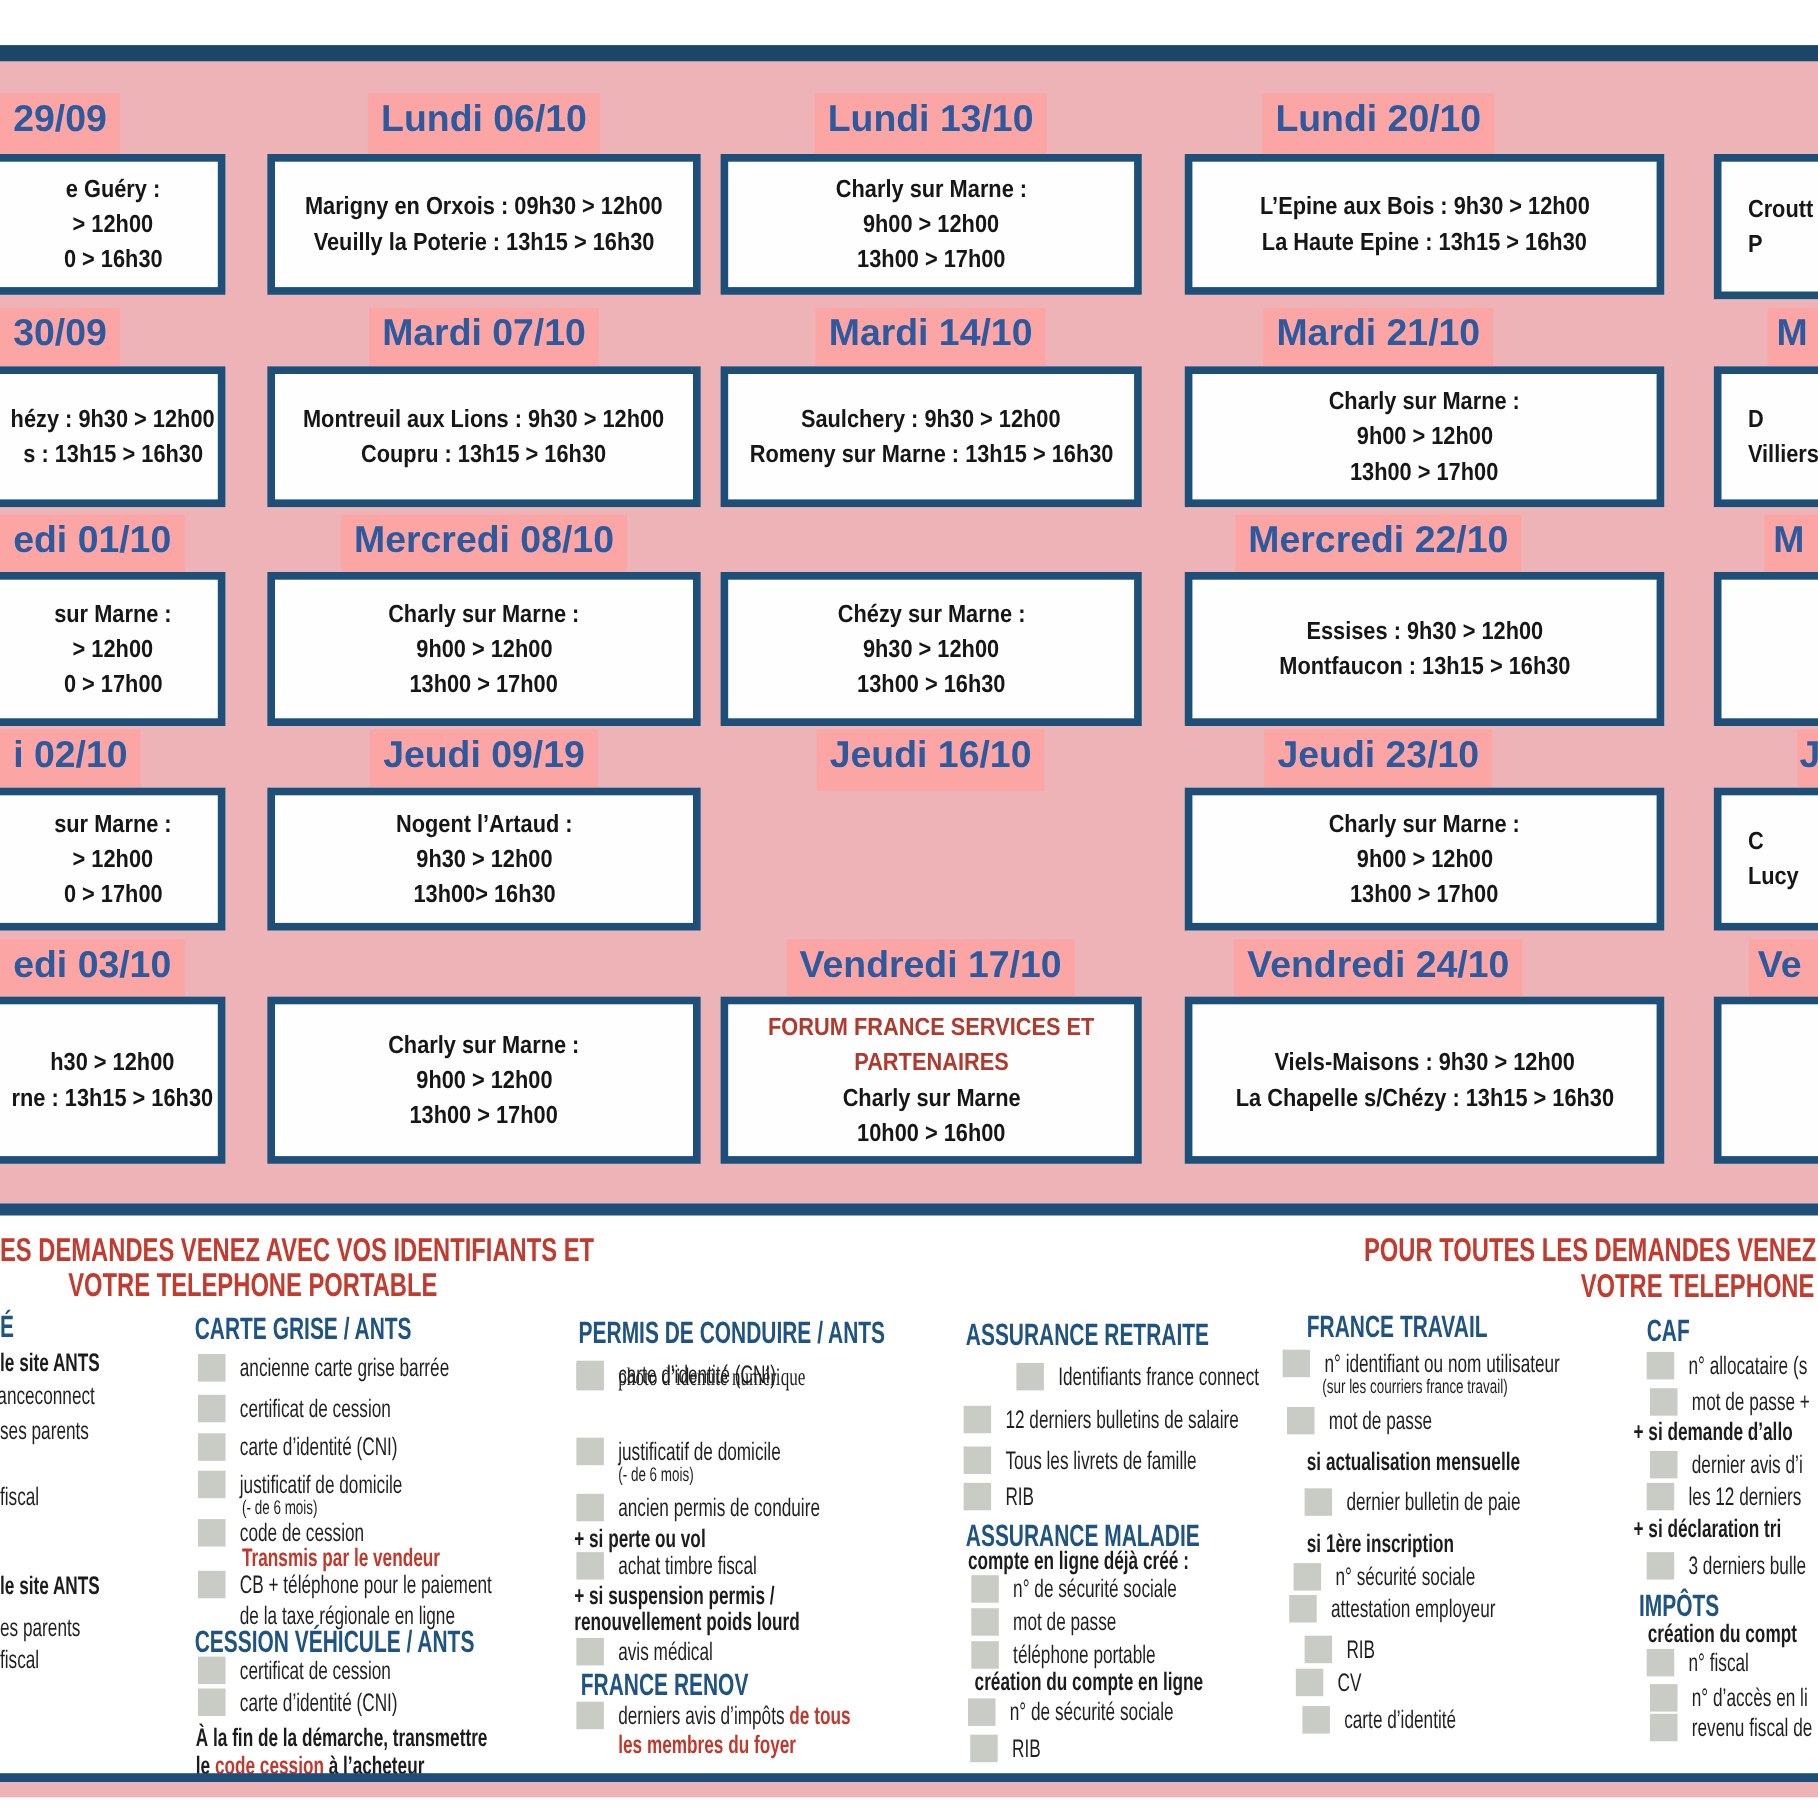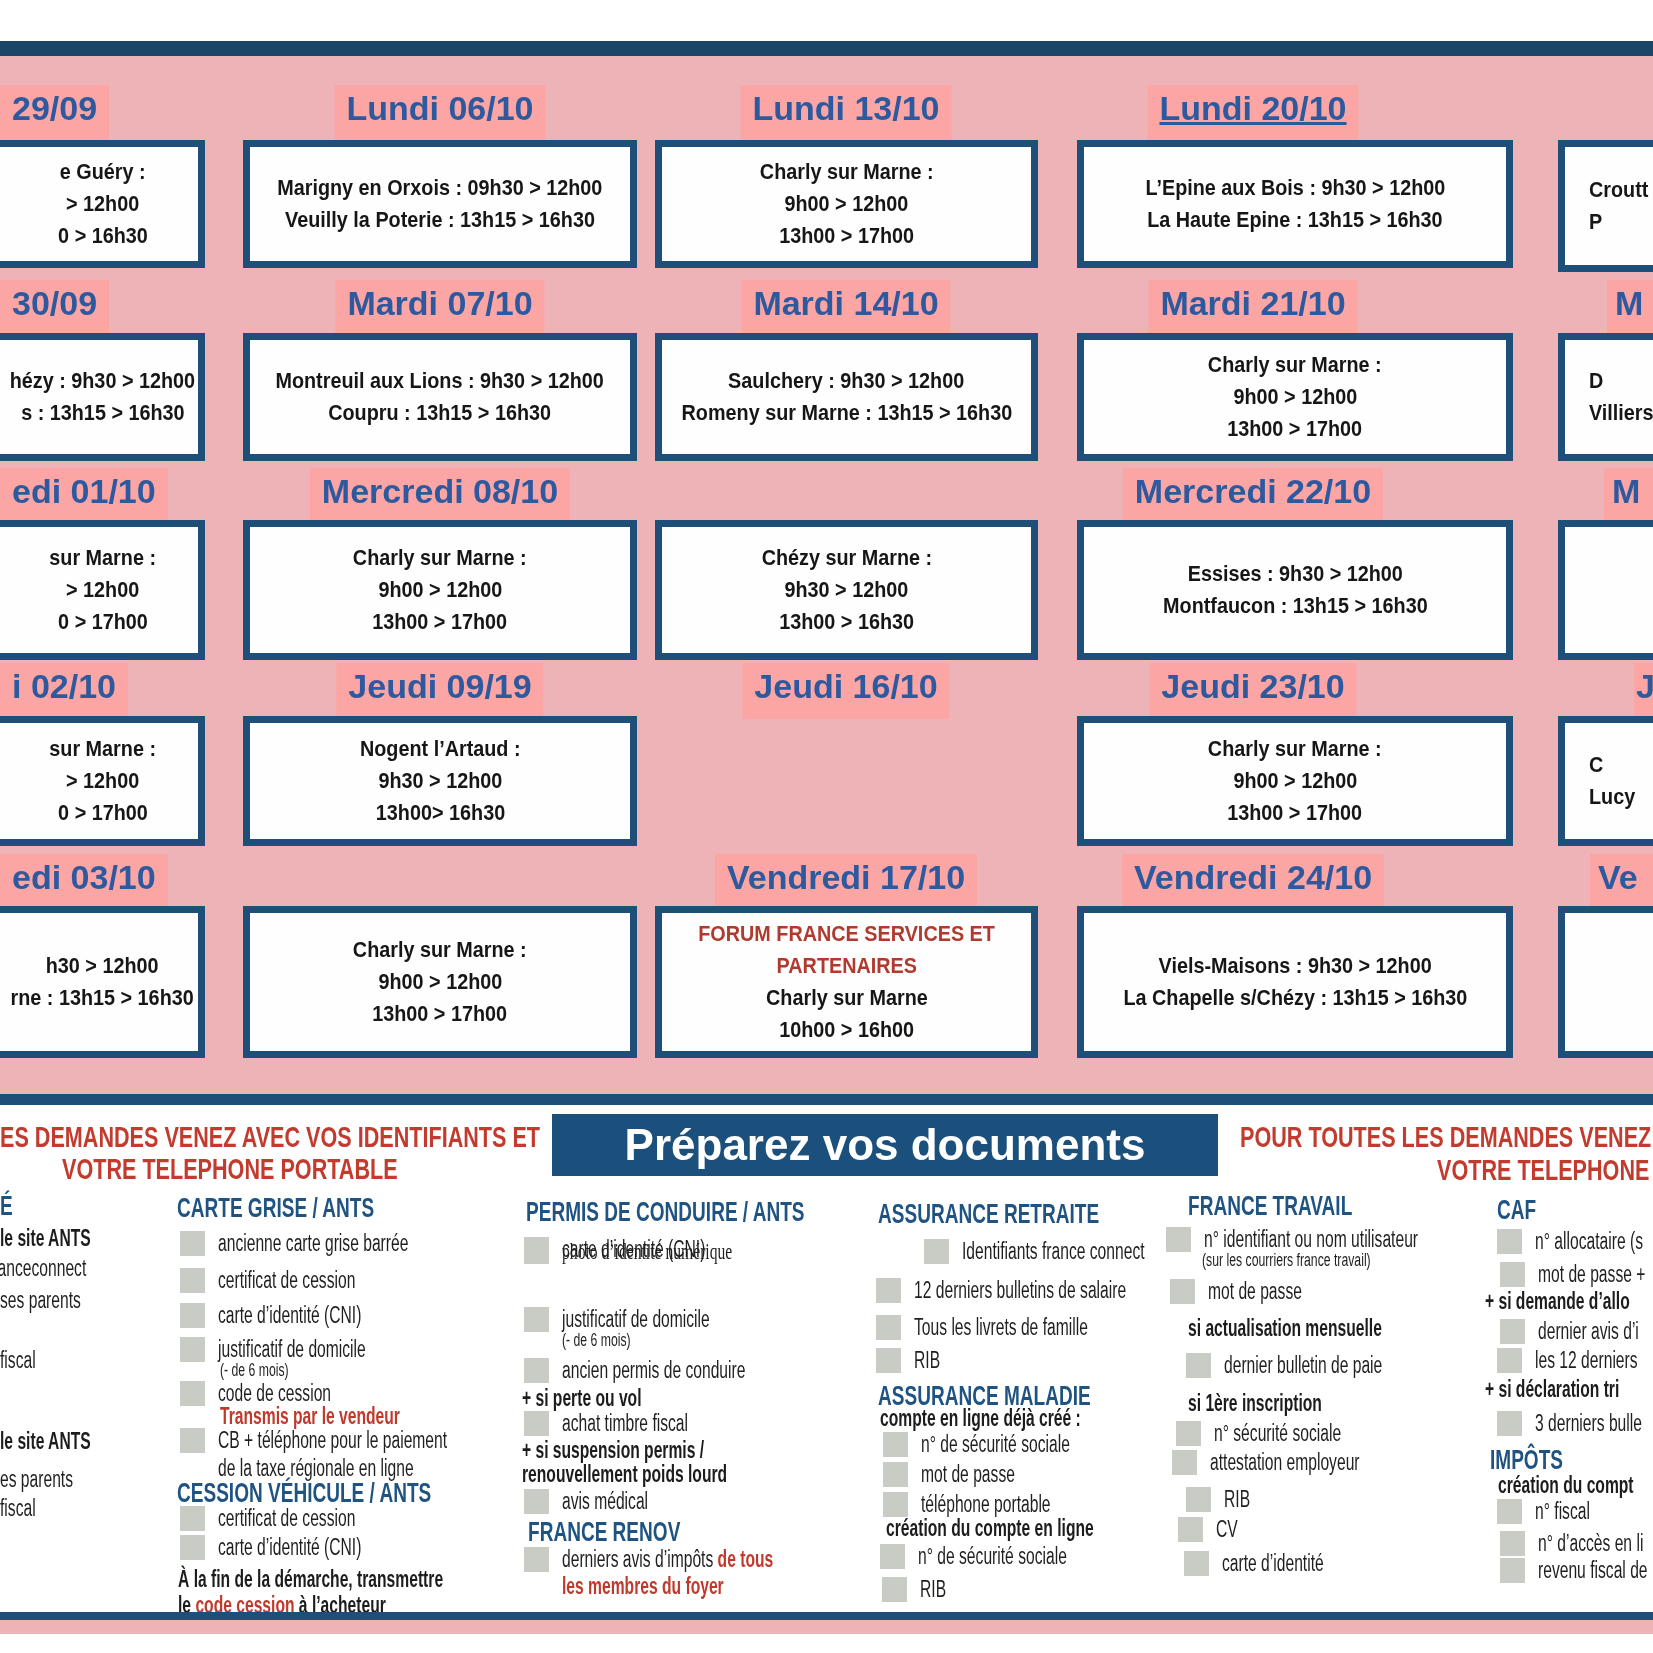"Lundi 20/10" div.daylabel { text-decoration: underline -> none }
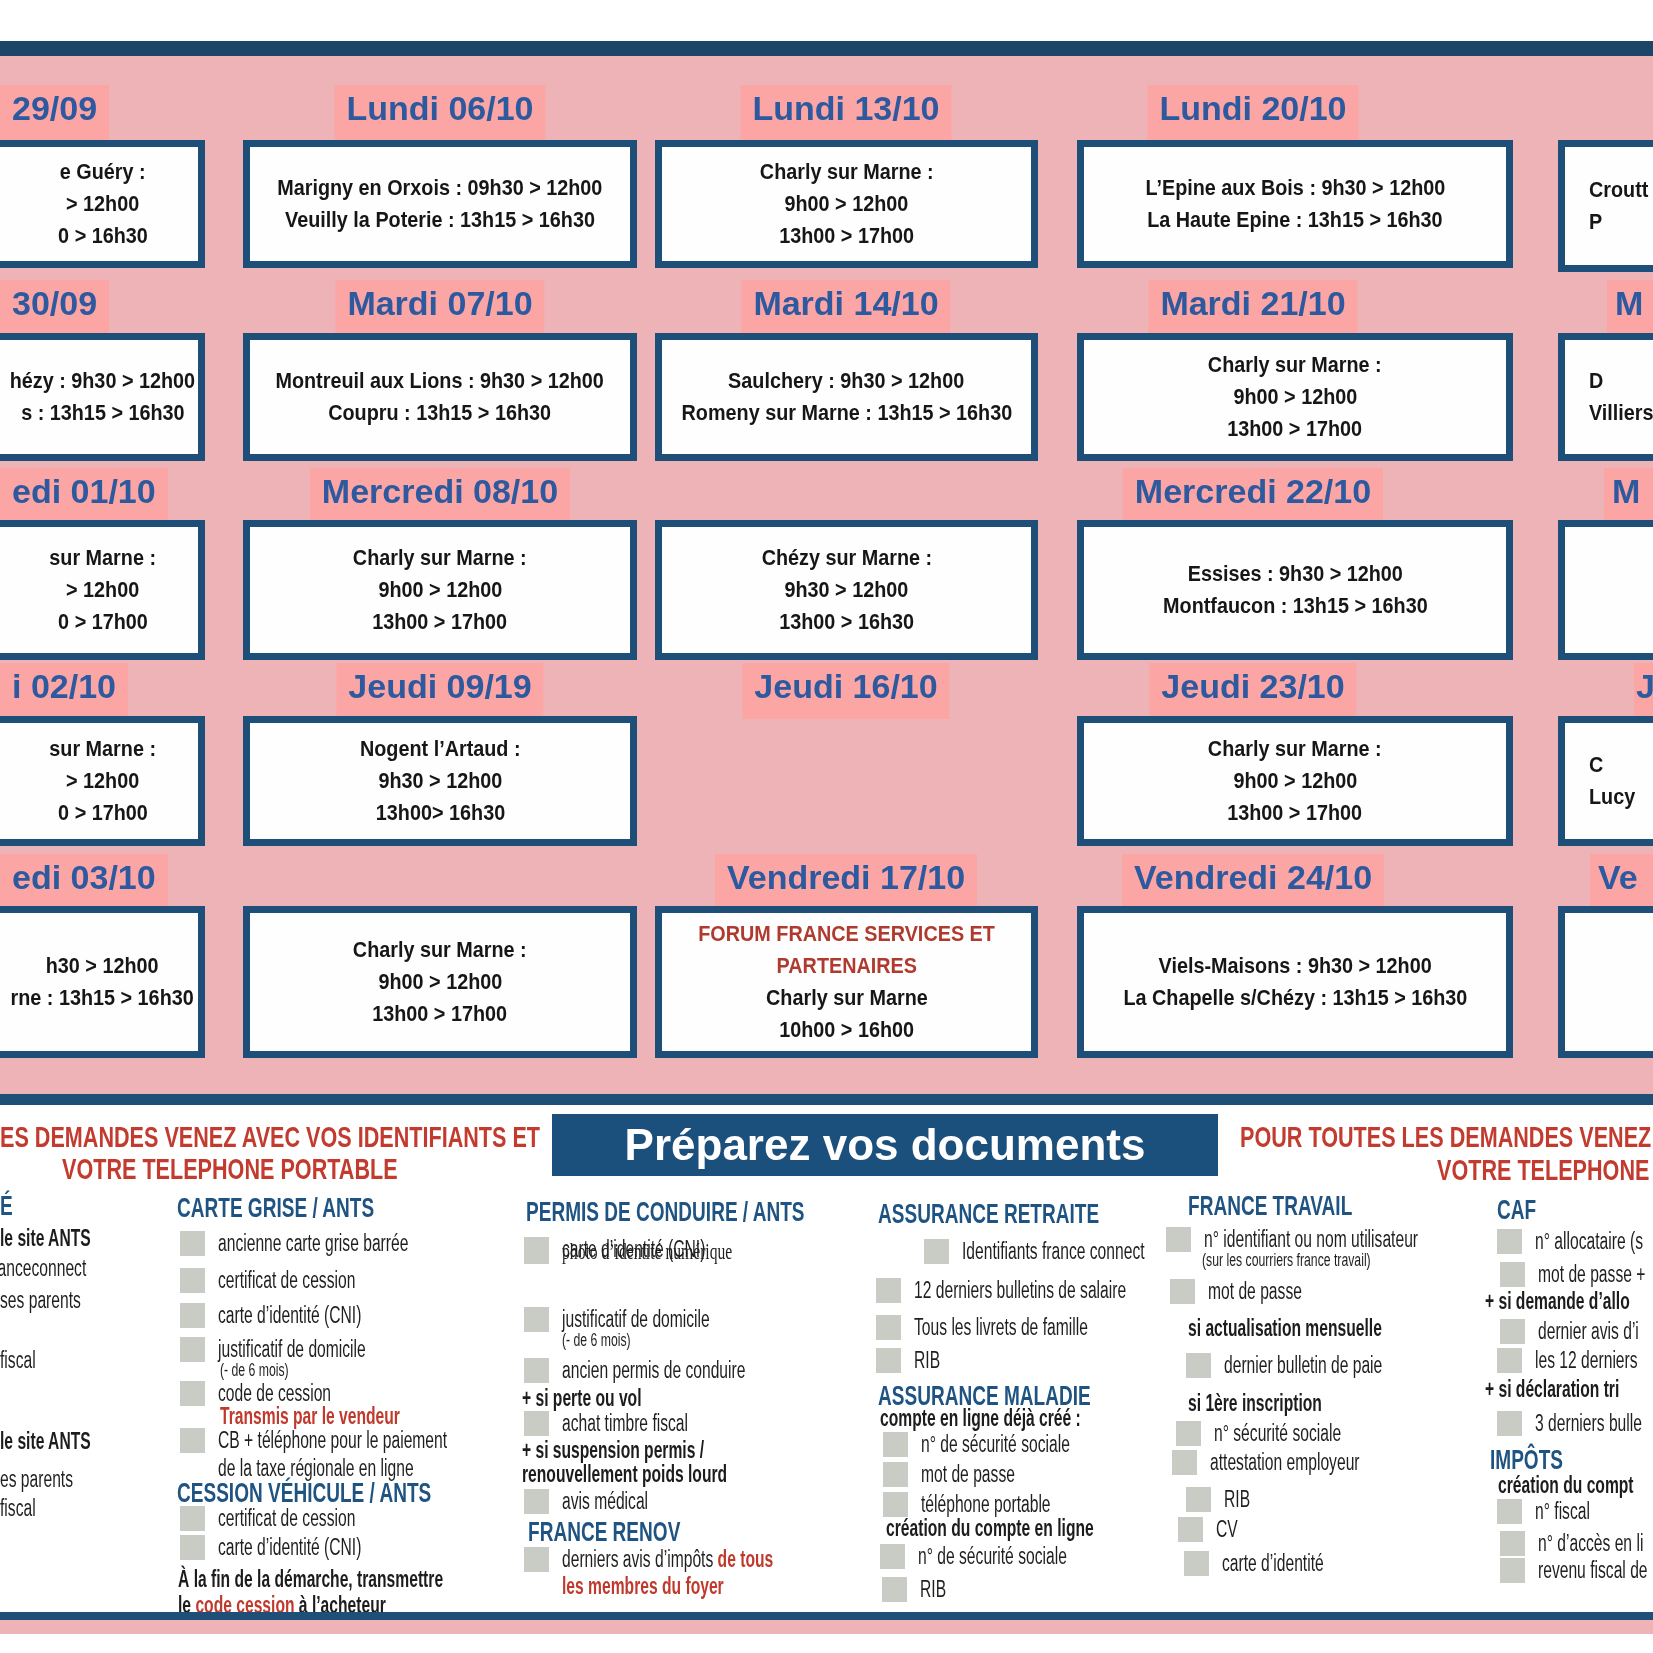"Préparez vos documents" div.banner { html: <div>Préparez vos documents</div> -> none }
